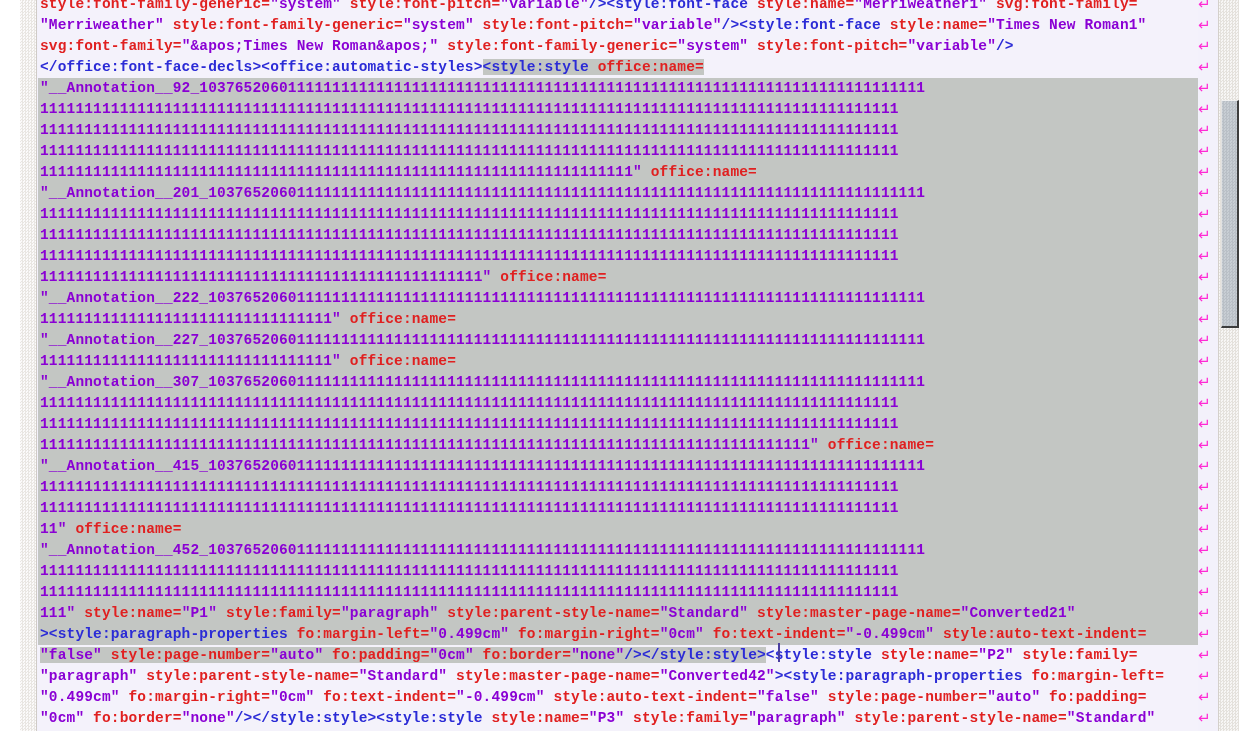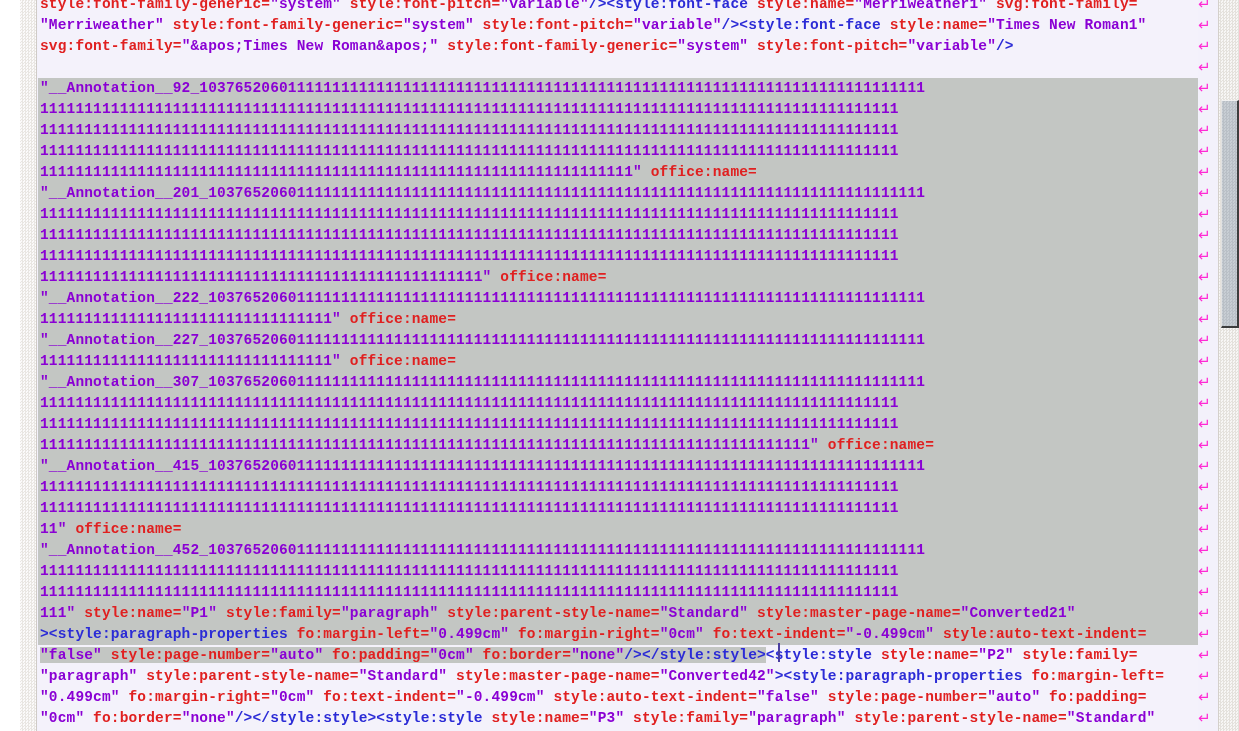"</office:font-face-decls><office:automat" div.code-line { html: none -> <div><span>&lt;/office:font-face-decls&gt;&lt;office:automatic-styles&gt;</span><span>&lt;style:style </span><span>office:name=</span><span></span></div> }
